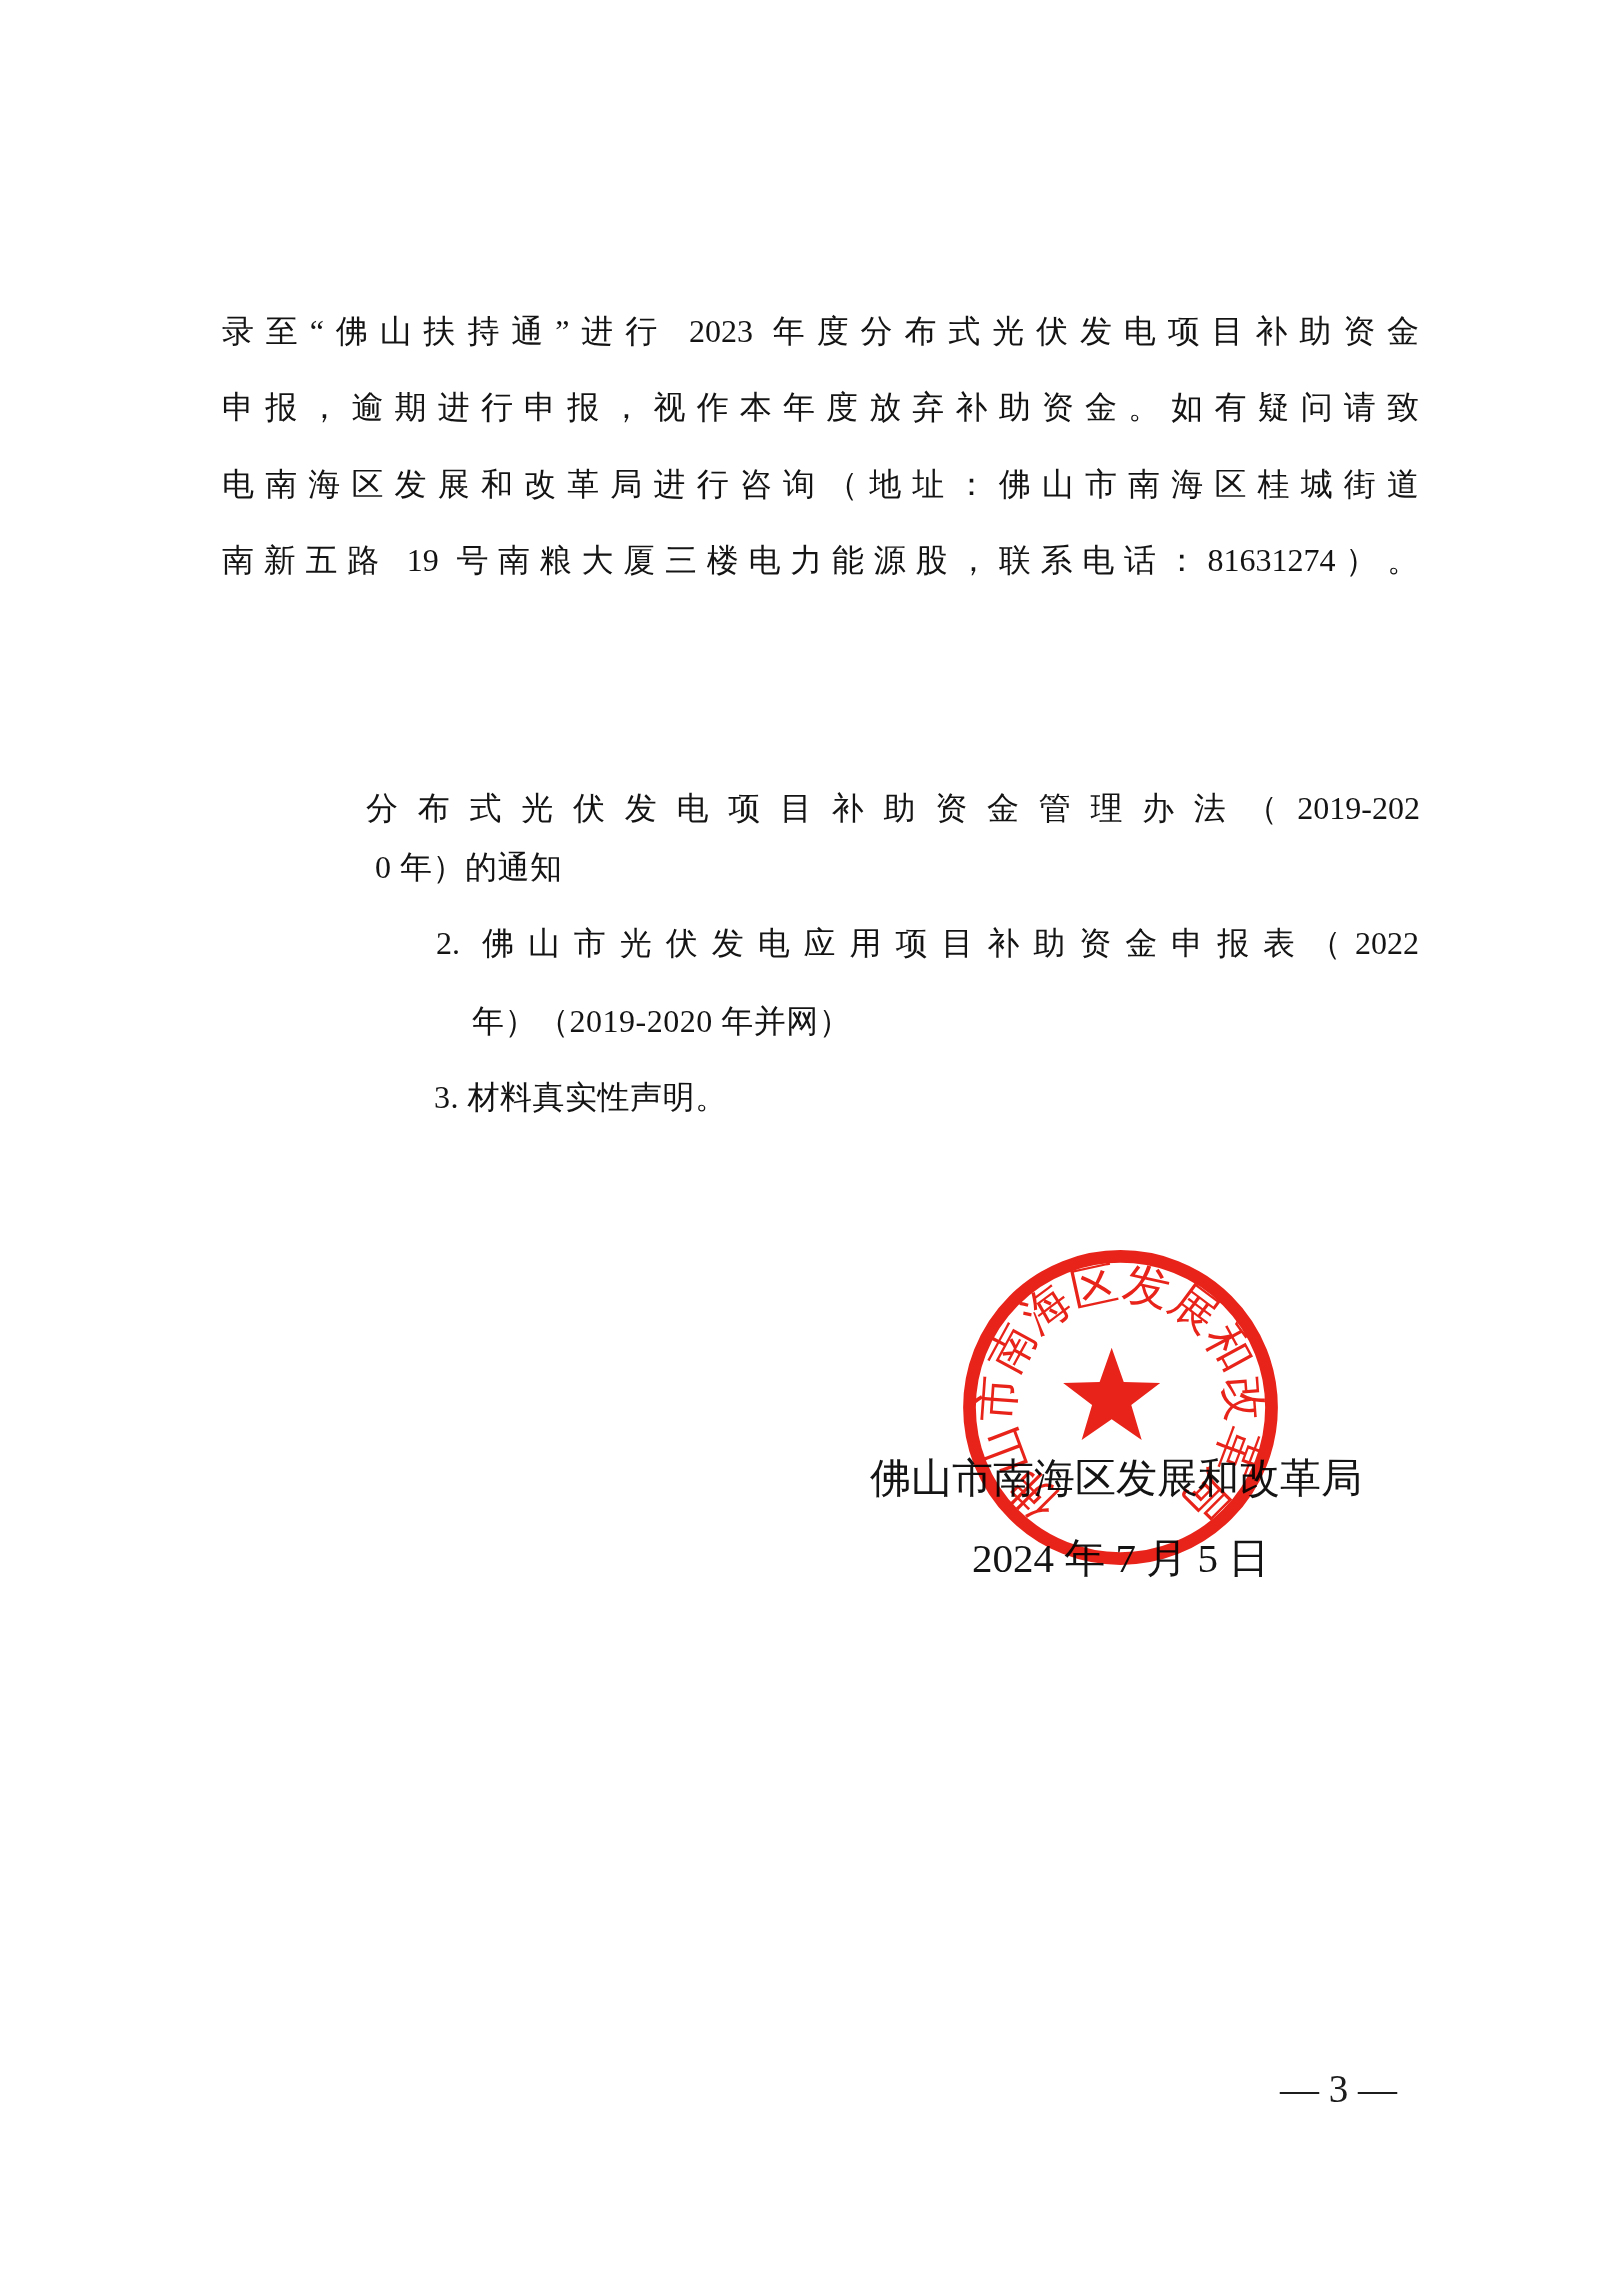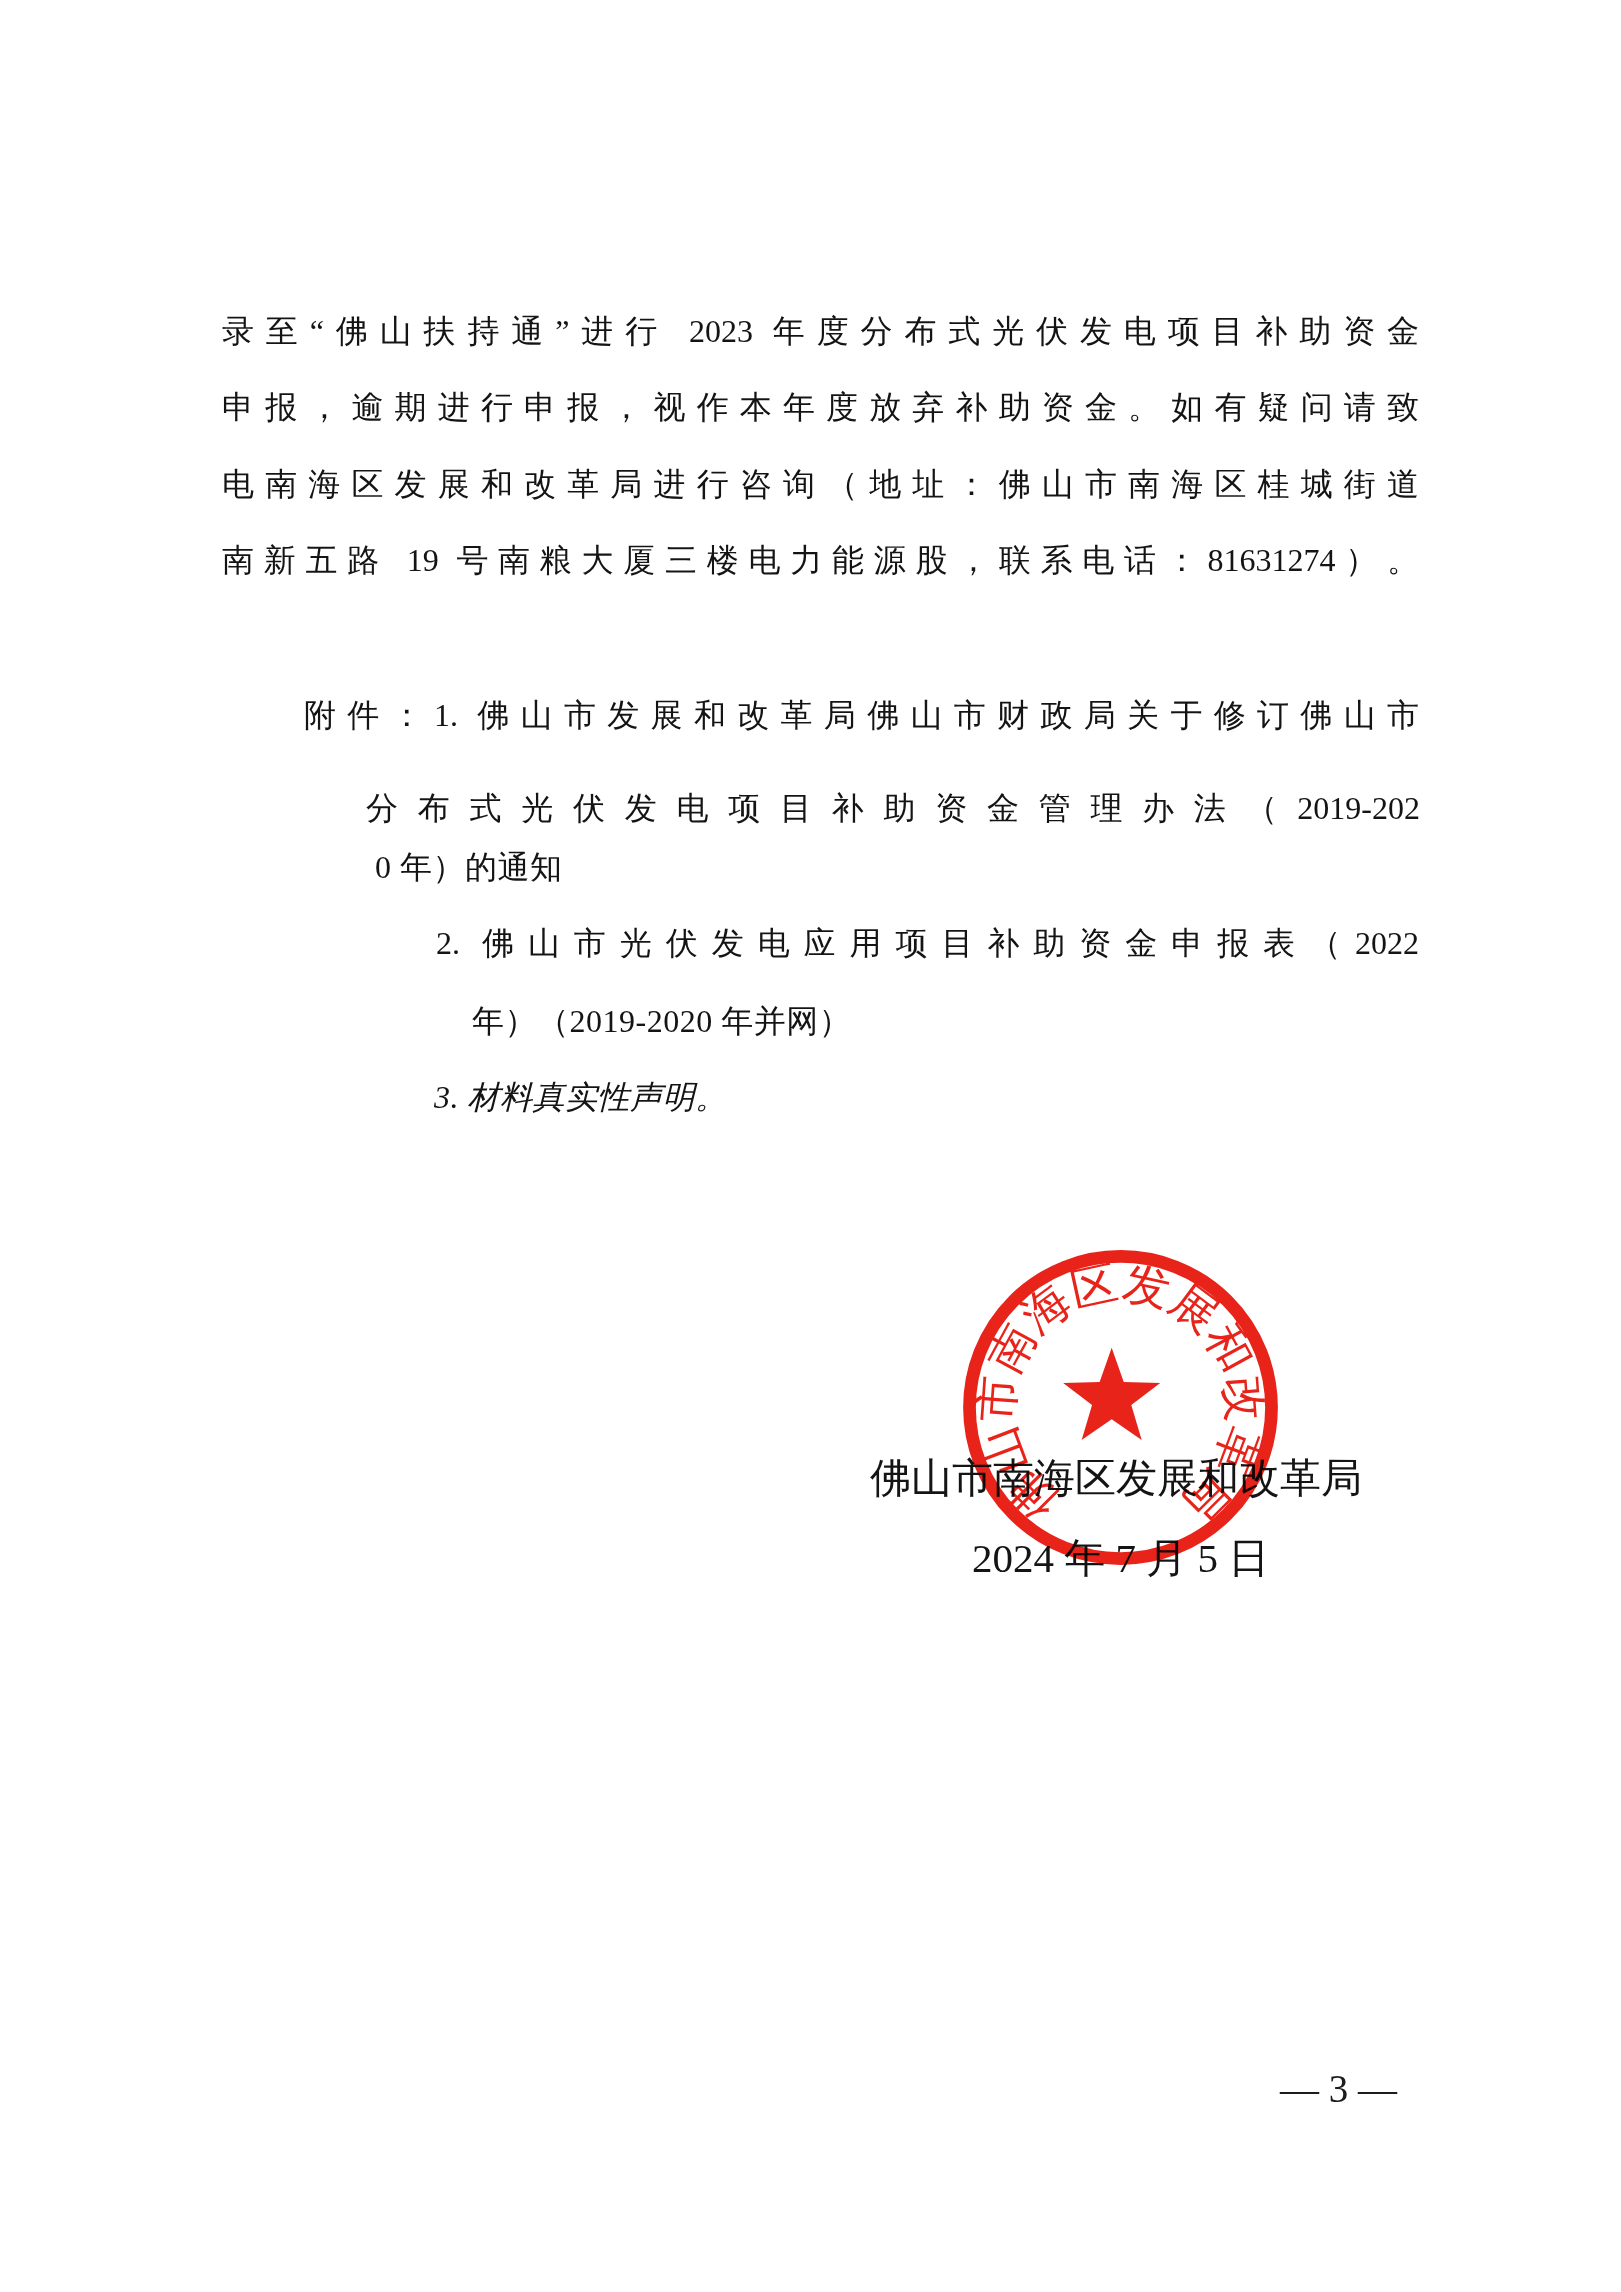"附件：1. 佛山市发展和改革局佛山市财政局关于修订佛山市" div.ln { html: <div>附件：1. 佛山市发展和改革局佛山市财政局关于修订佛山市</div> -> none }
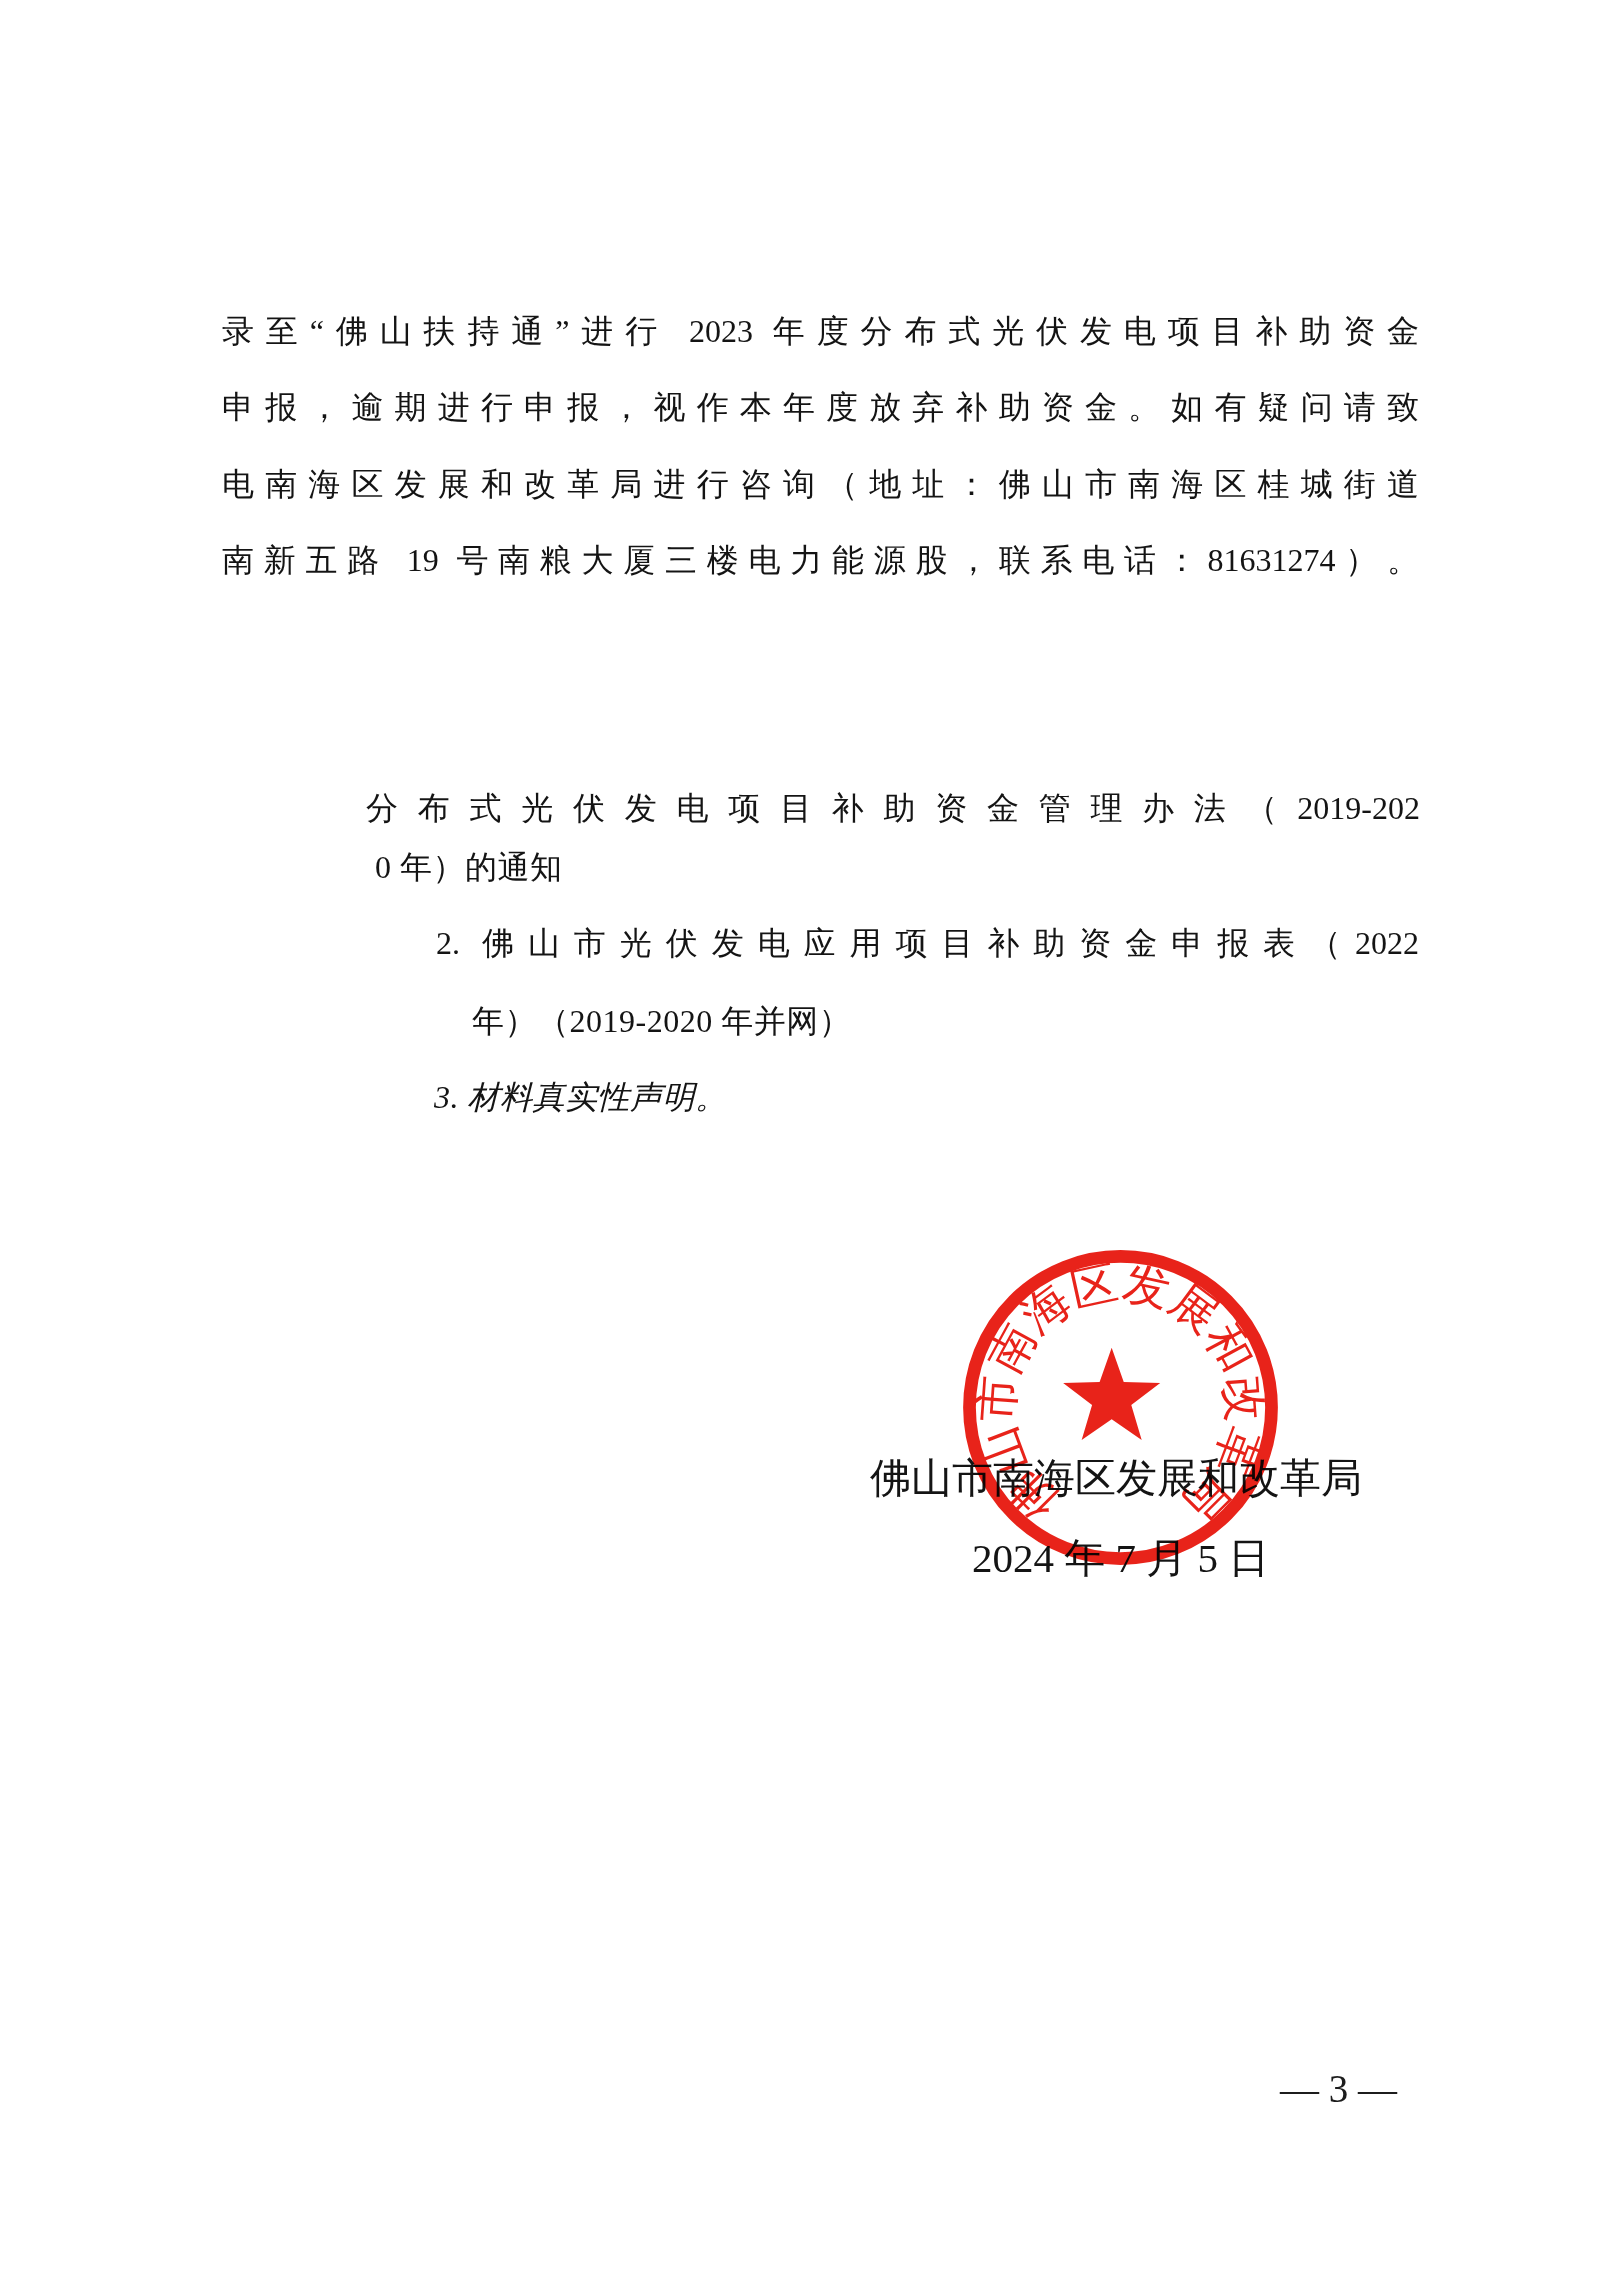"3. 材料真实性声明。" div.ln { font-style: italic -> none }
